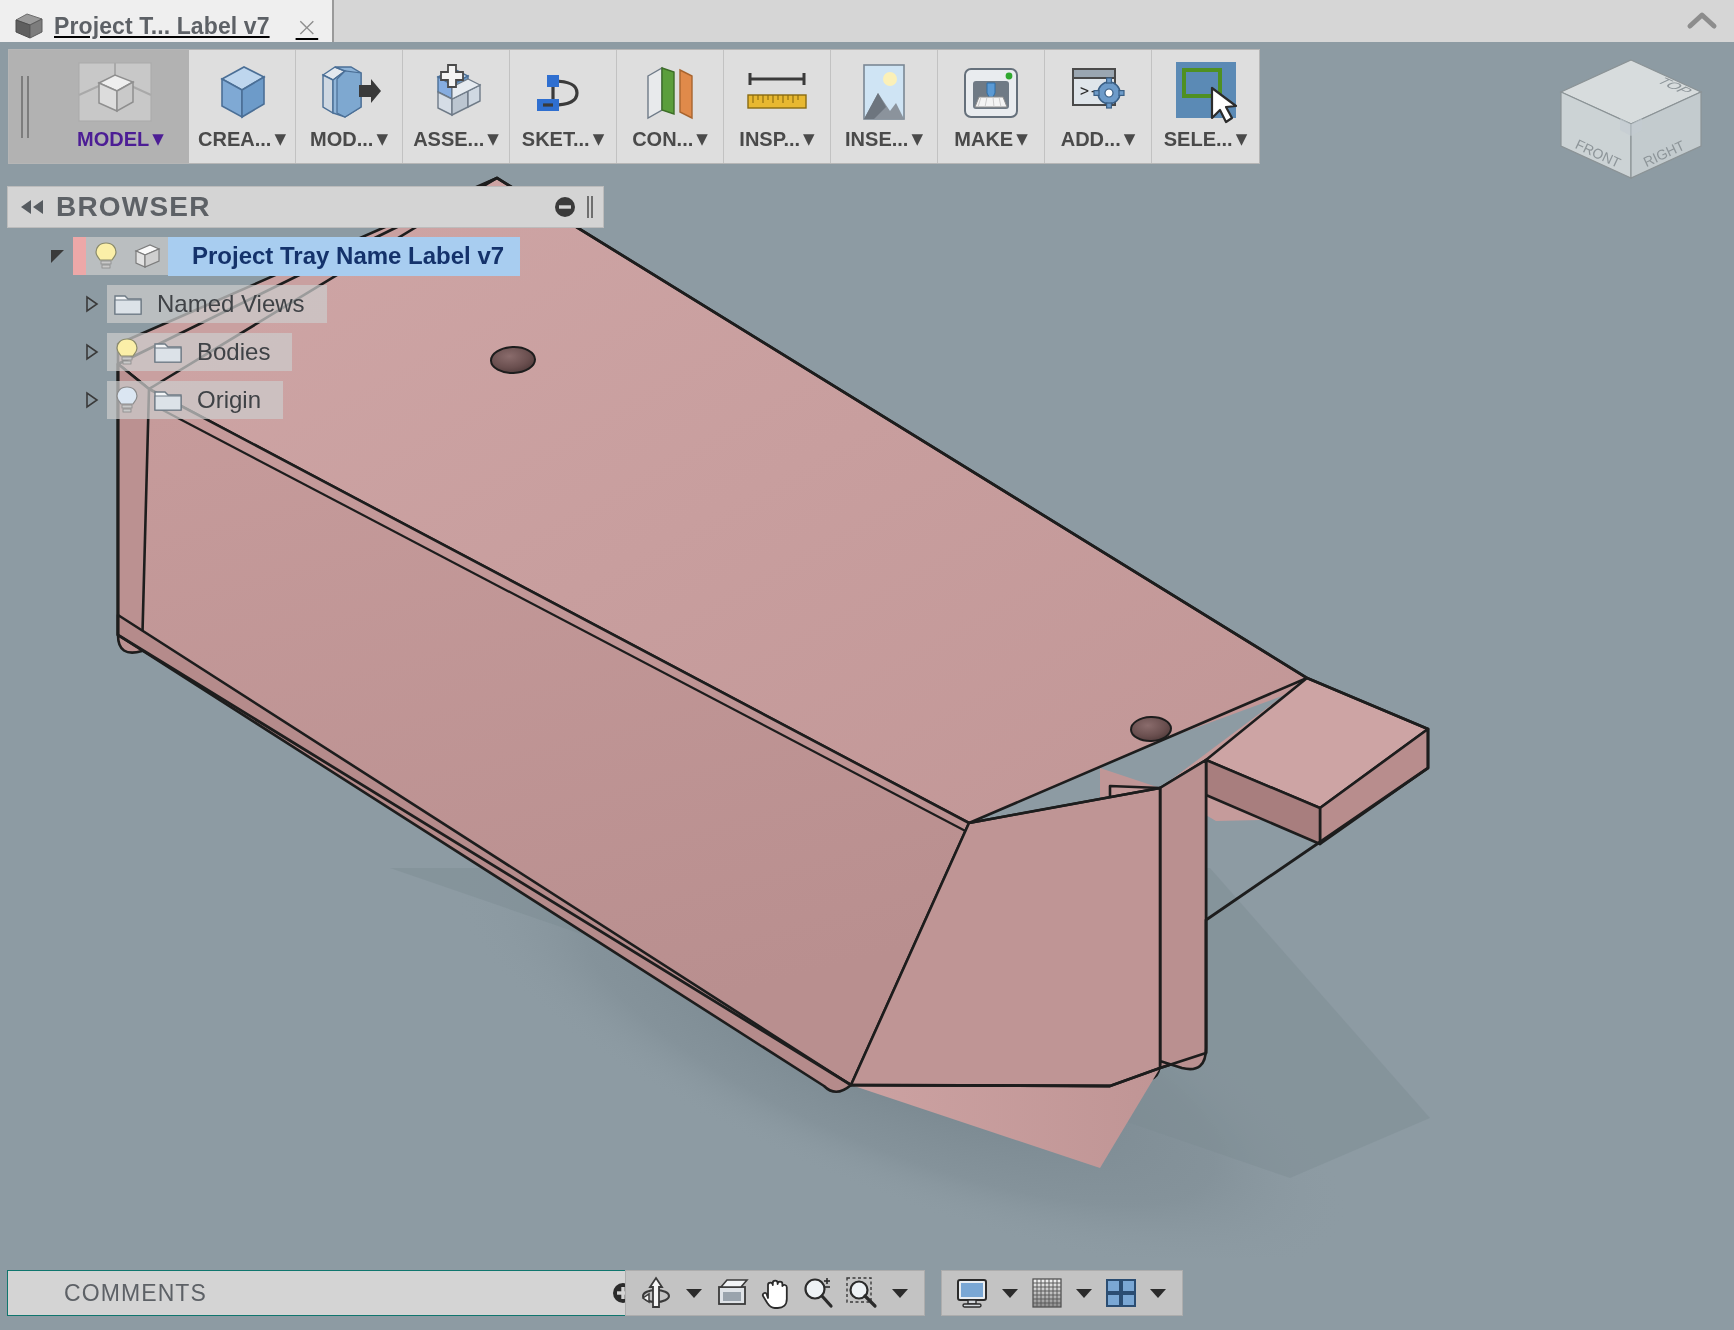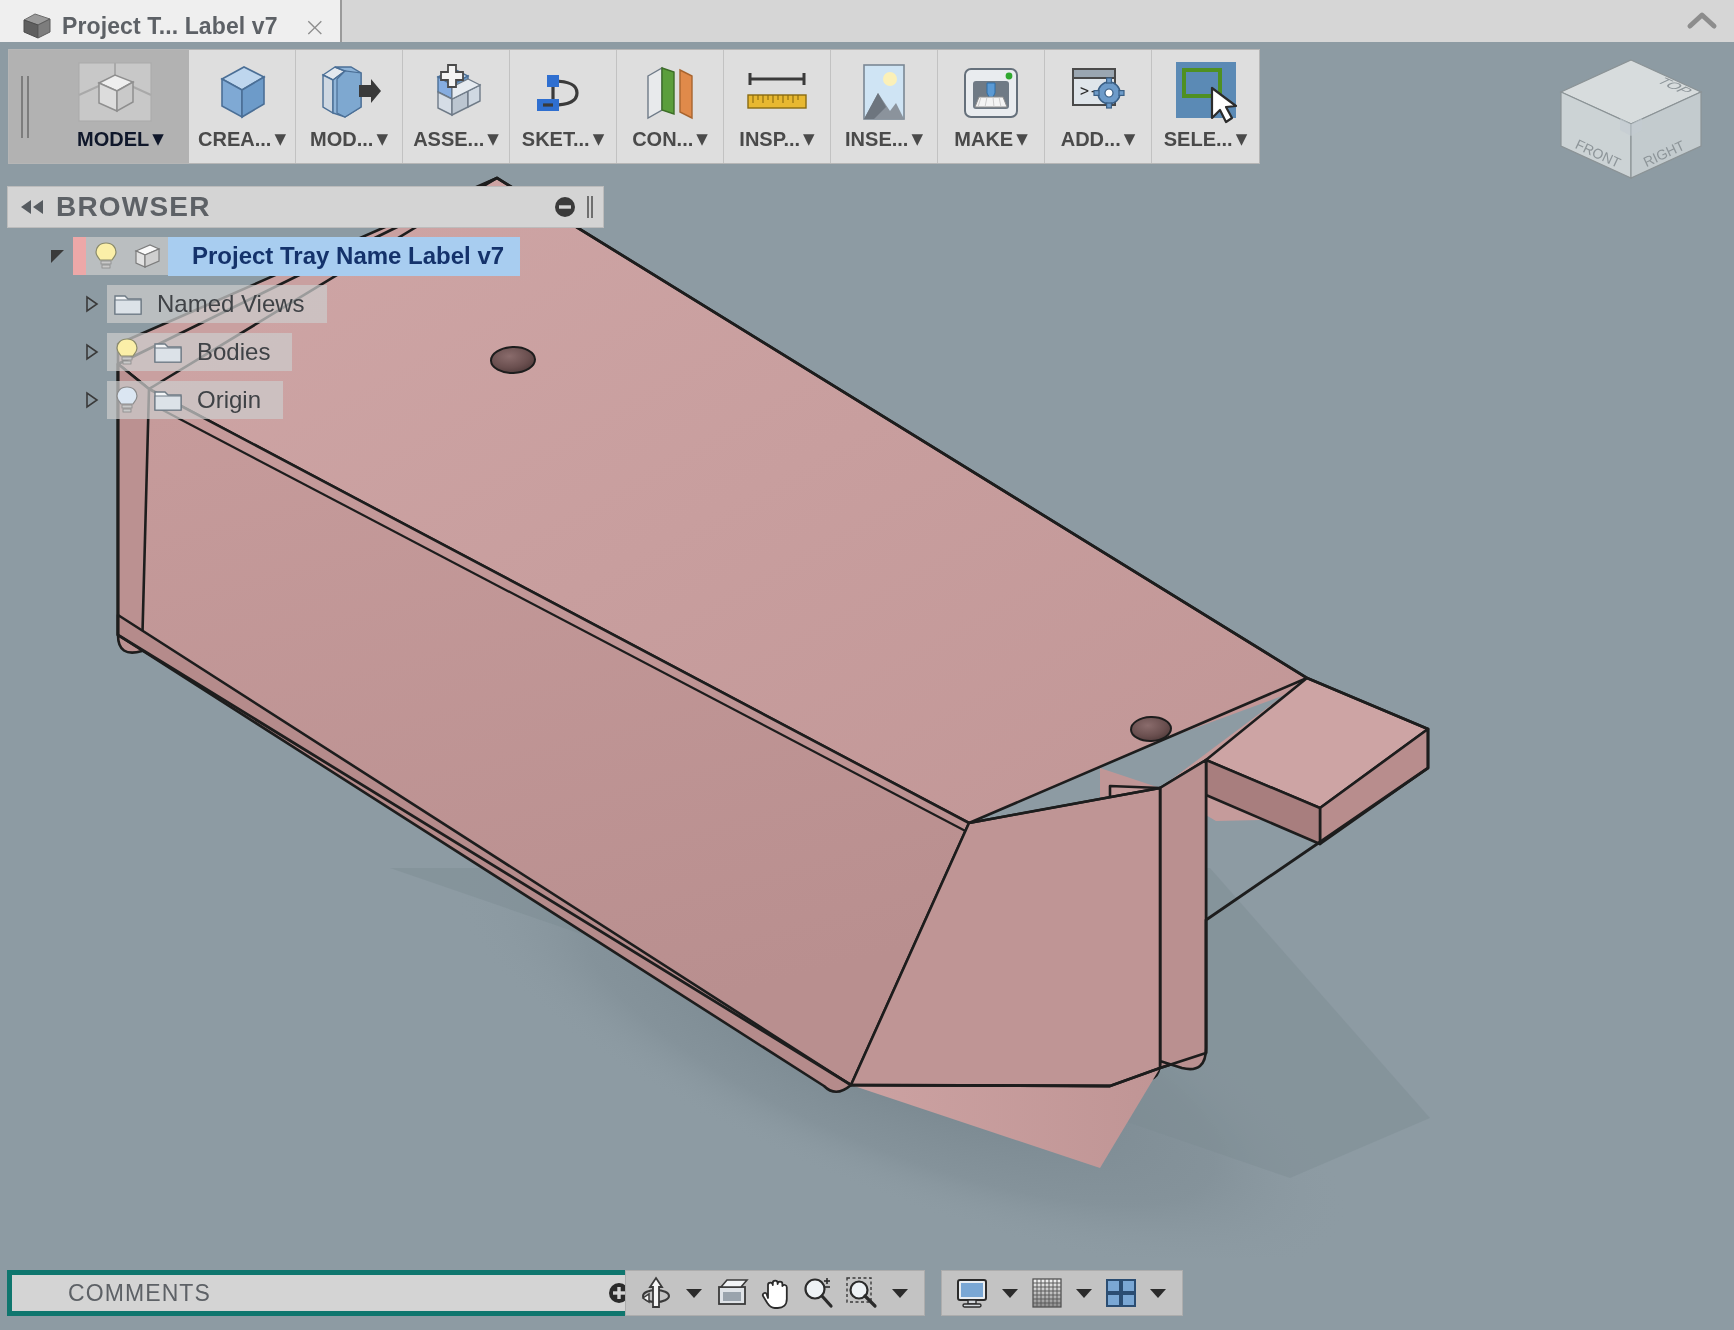"Project T... Label v7" .tab { padding: 0 14px 0 22px -> 0 14px 0 14px; text-decoration: none -> underline }
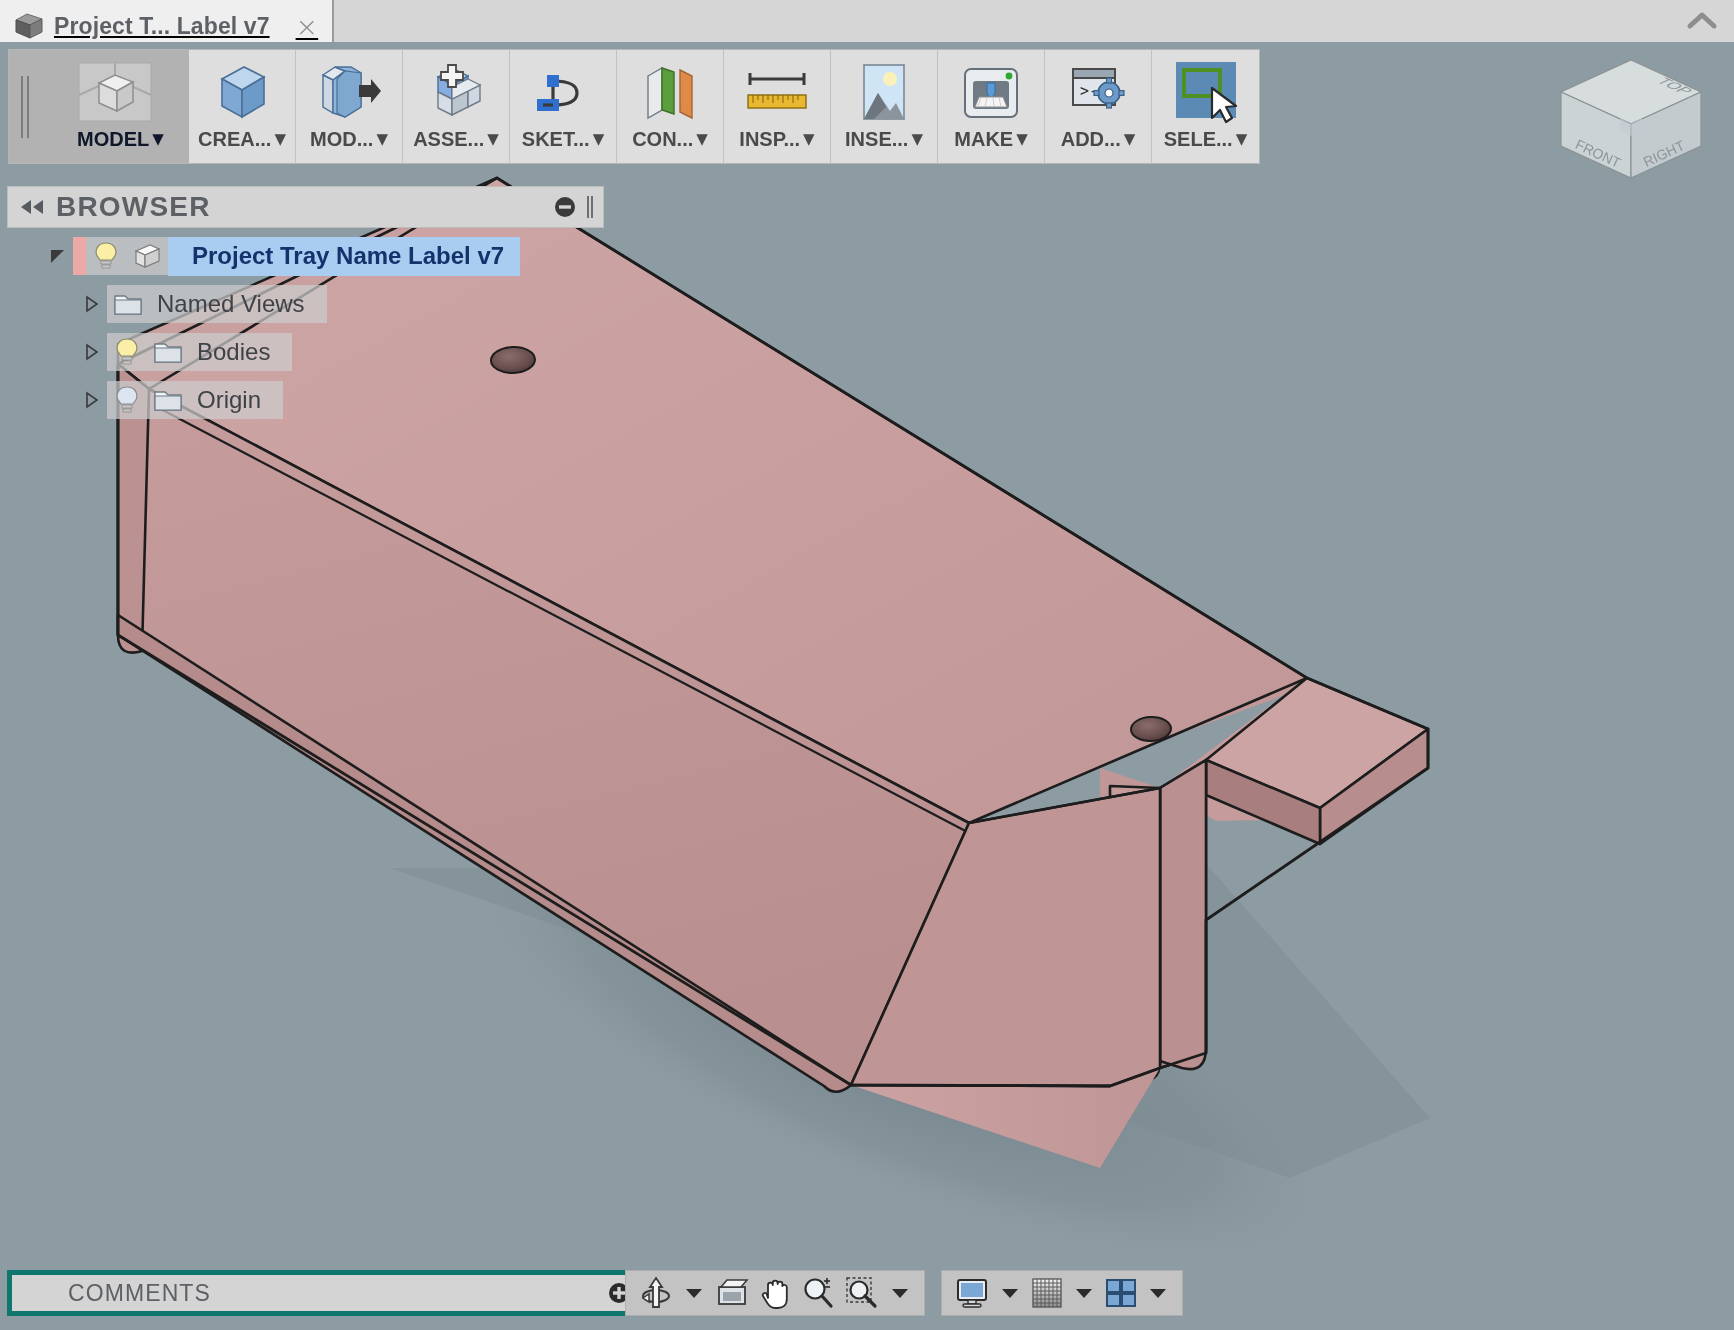"MODEL" .rb-item.active .rb-label { color: #0f172a -> #4c1d95 }
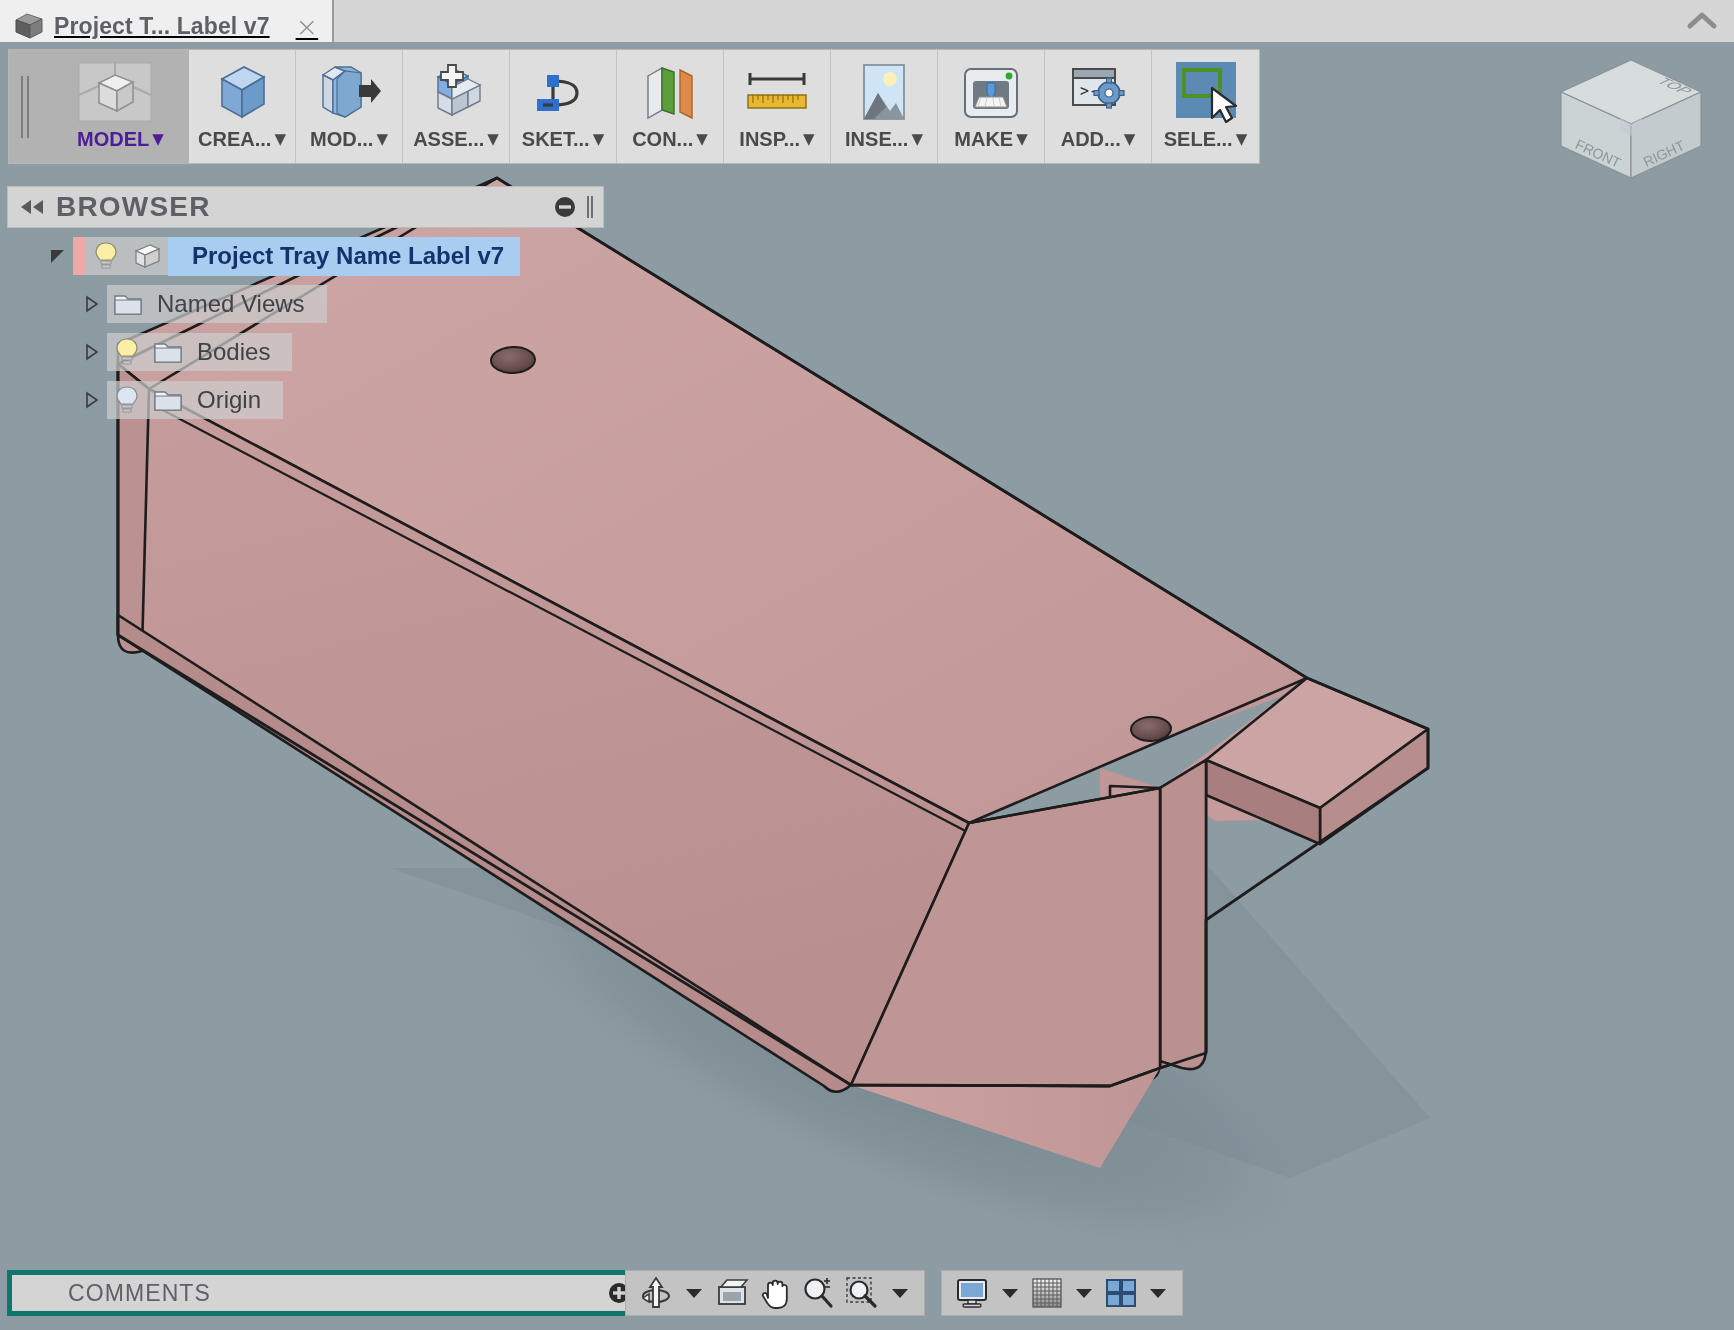"COMMENTS" .comments { border: 5px solid #0f766e -> 1px solid #0f766e }
